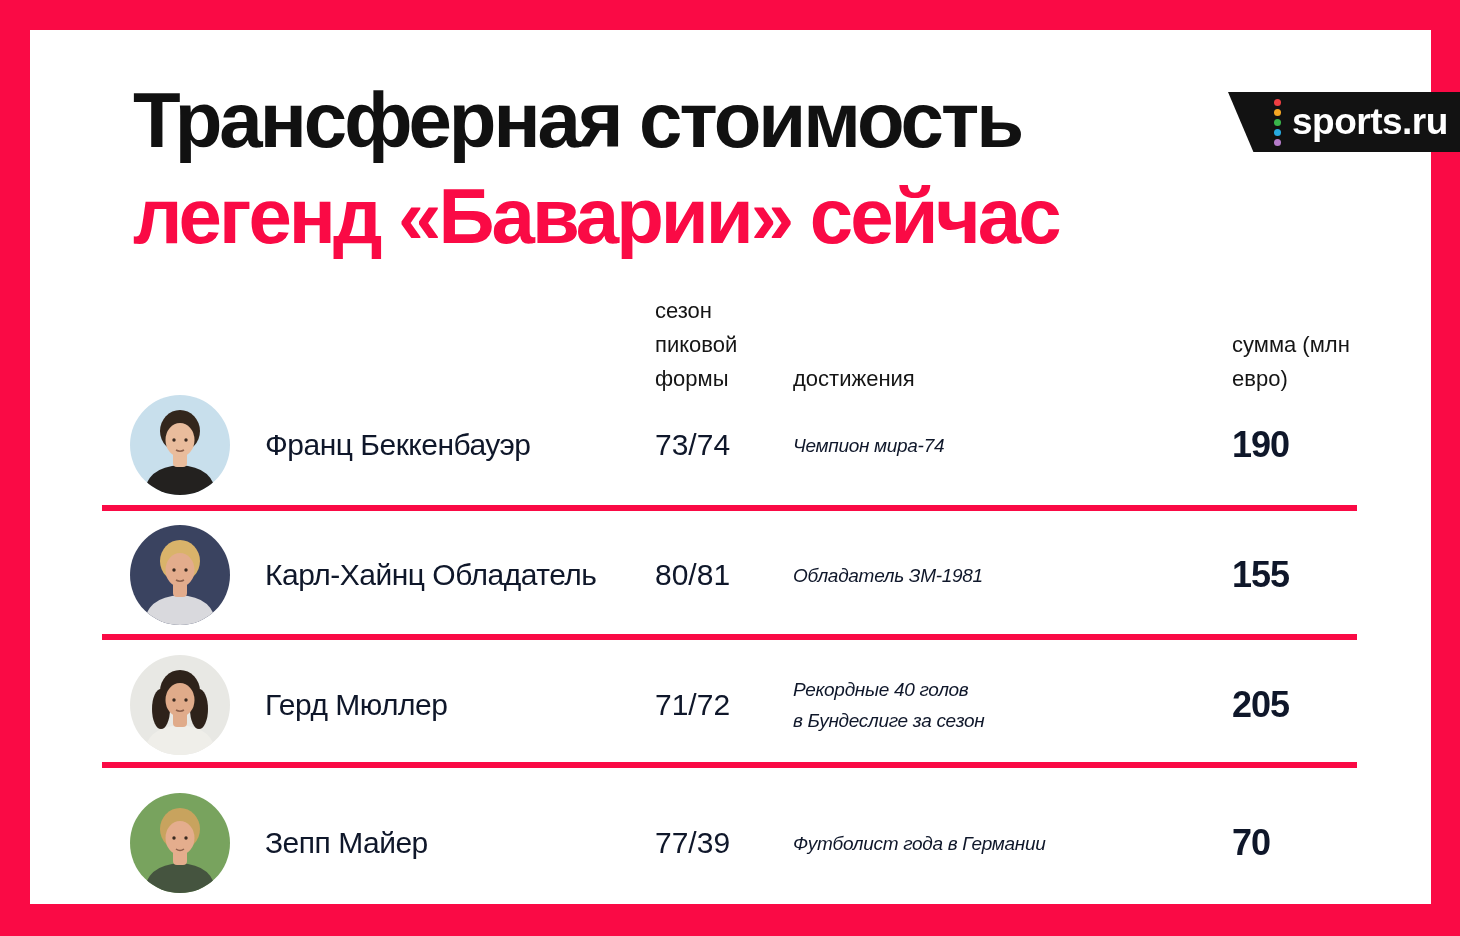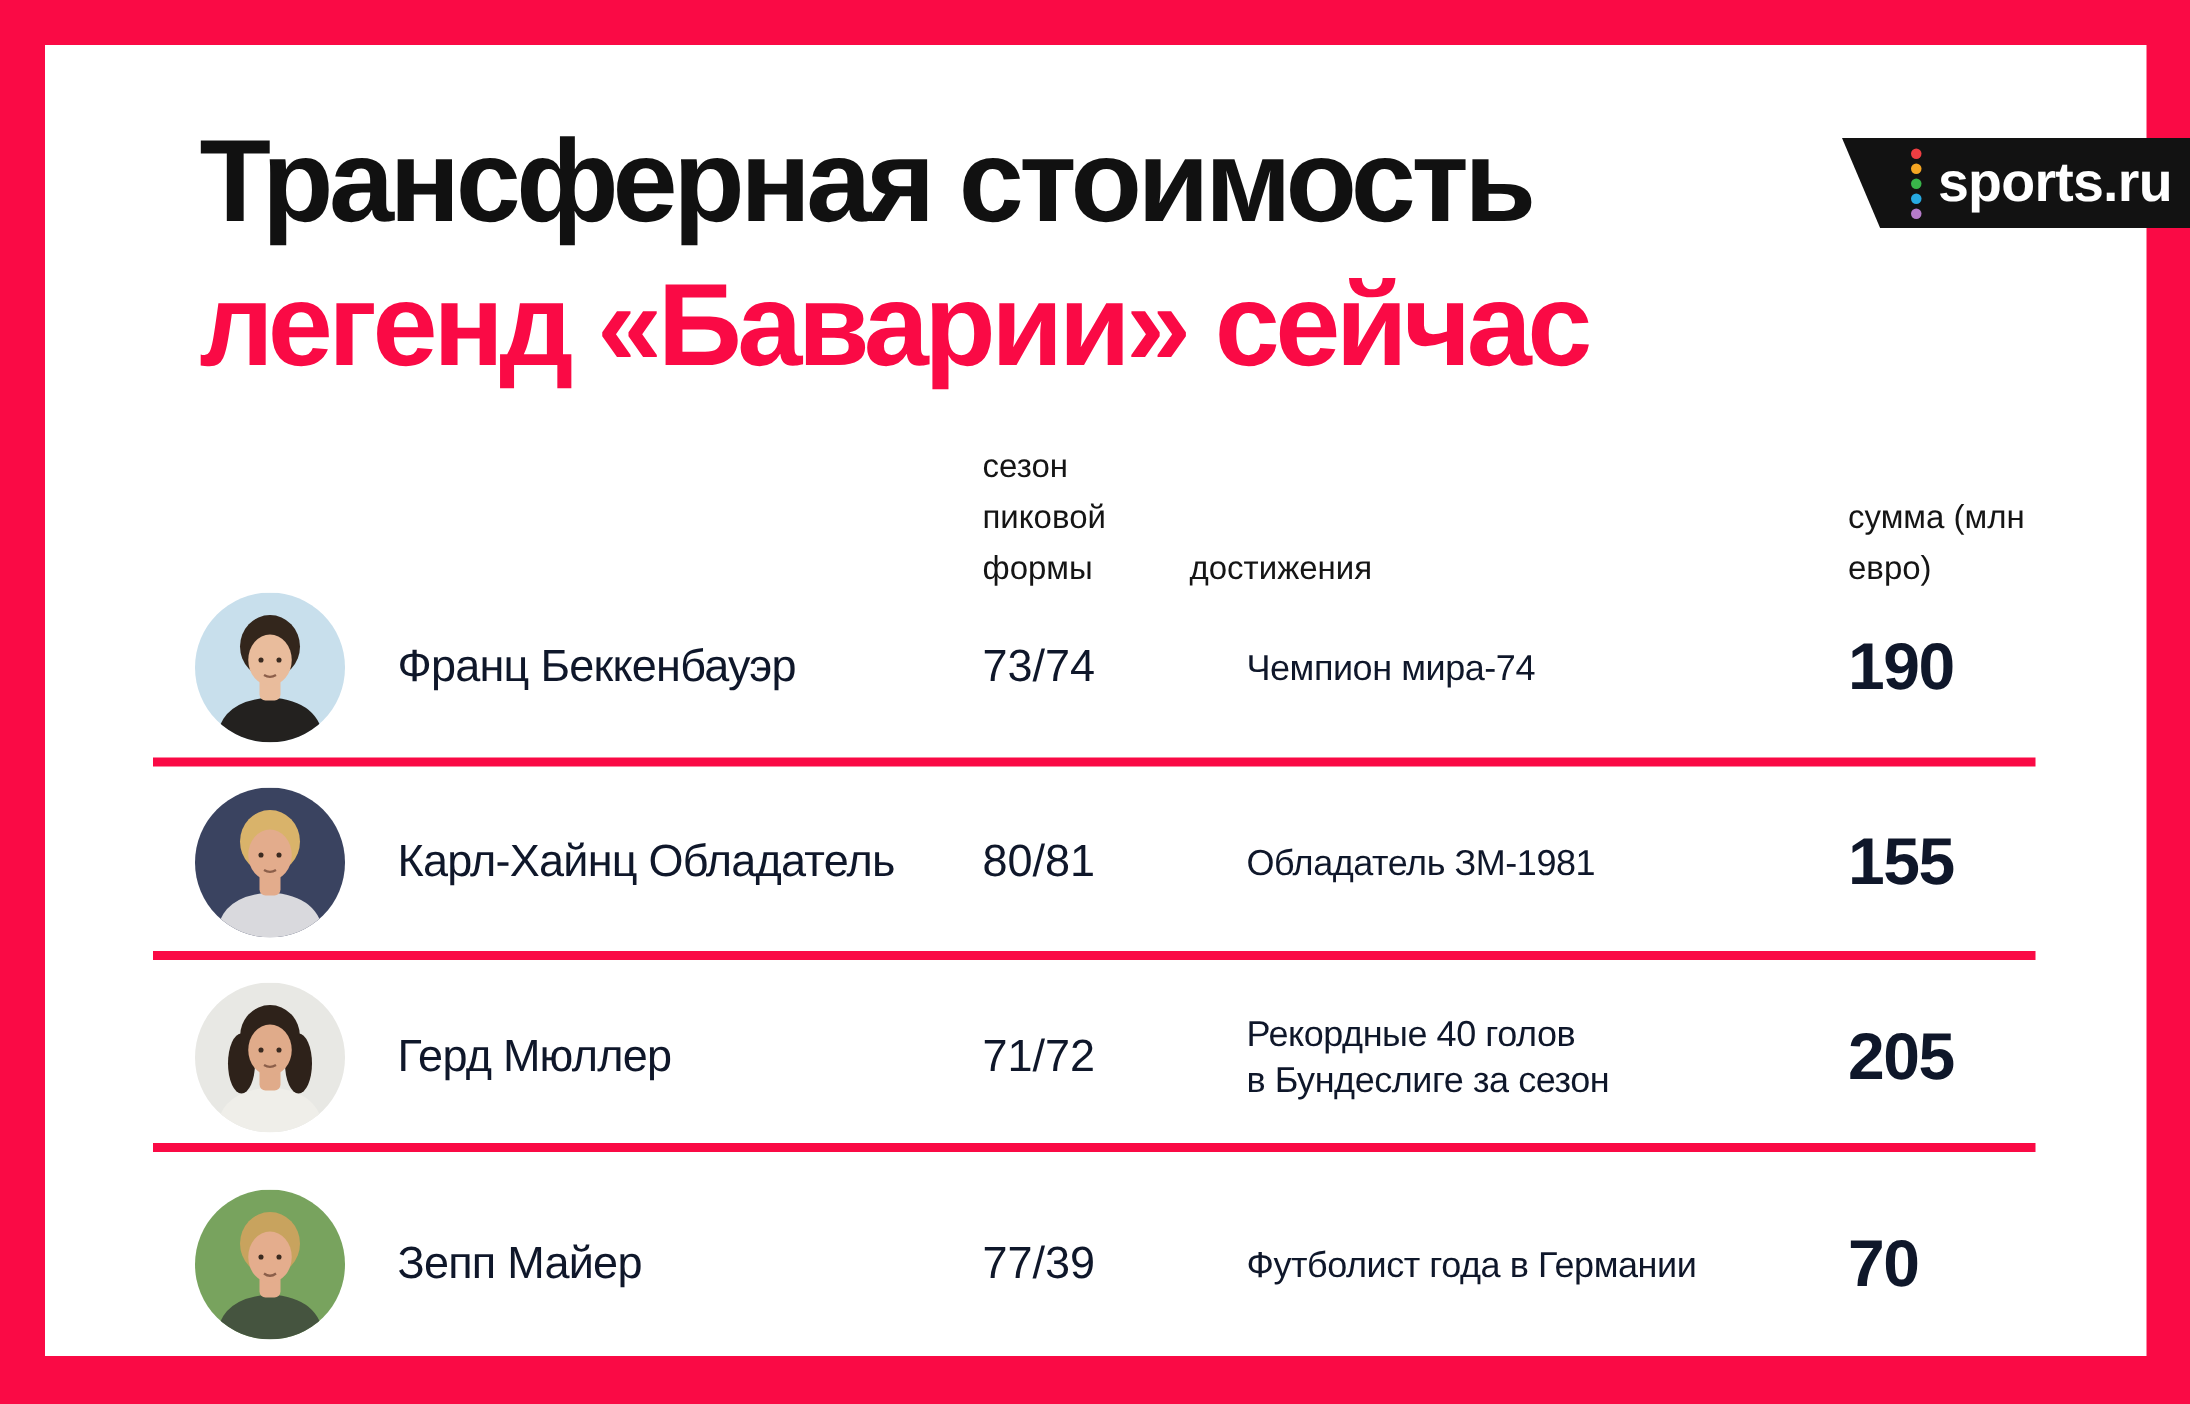"Чемпион мира-74" .cell.achv { font-size: 24px -> 19px; font-style: none -> italic; left: 831px -> 793px }
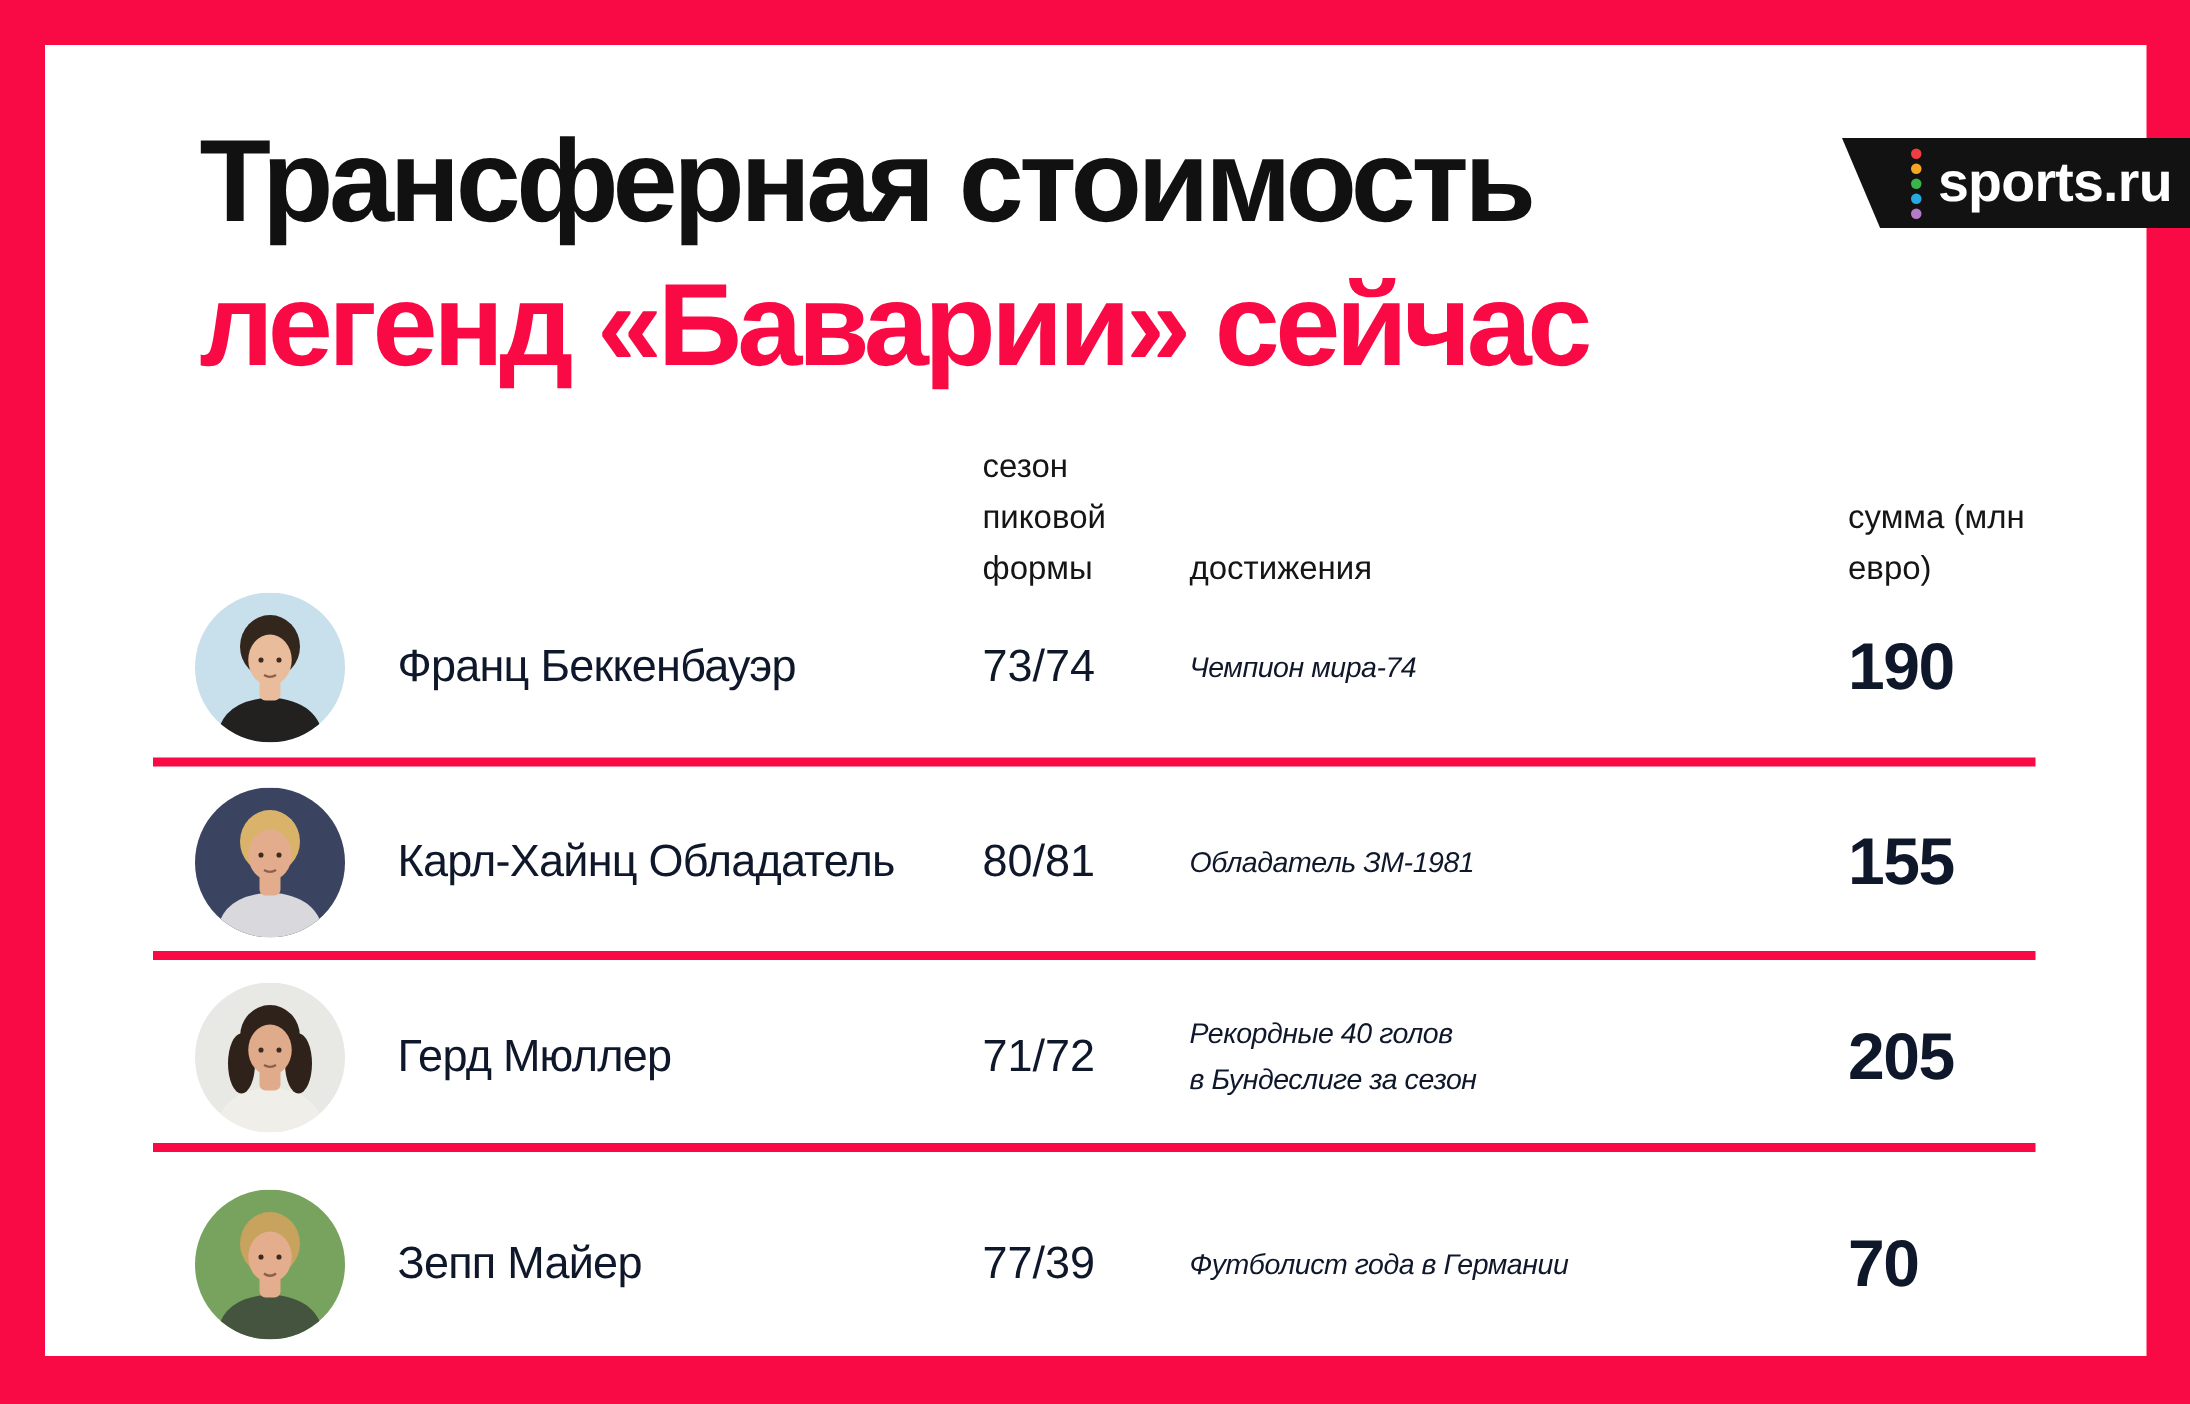"190" .cell.sum { font-size: 44px -> 36px }
